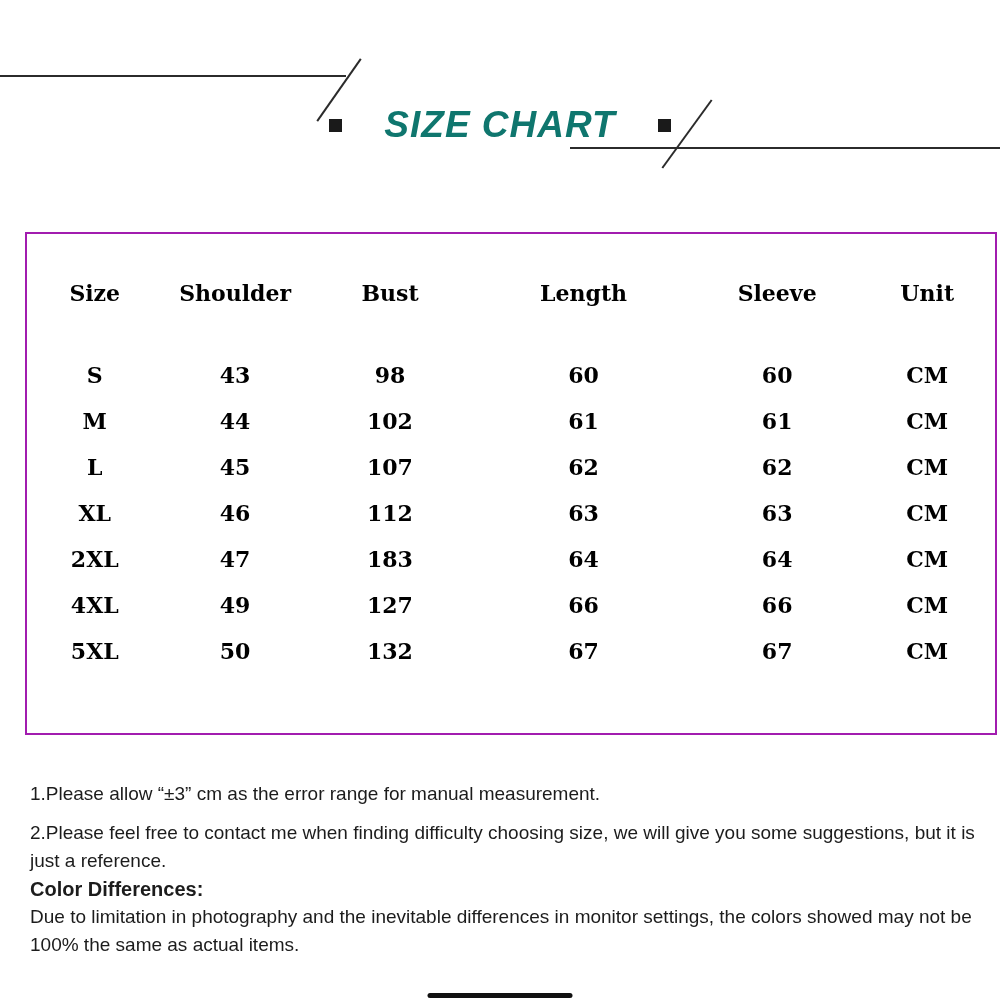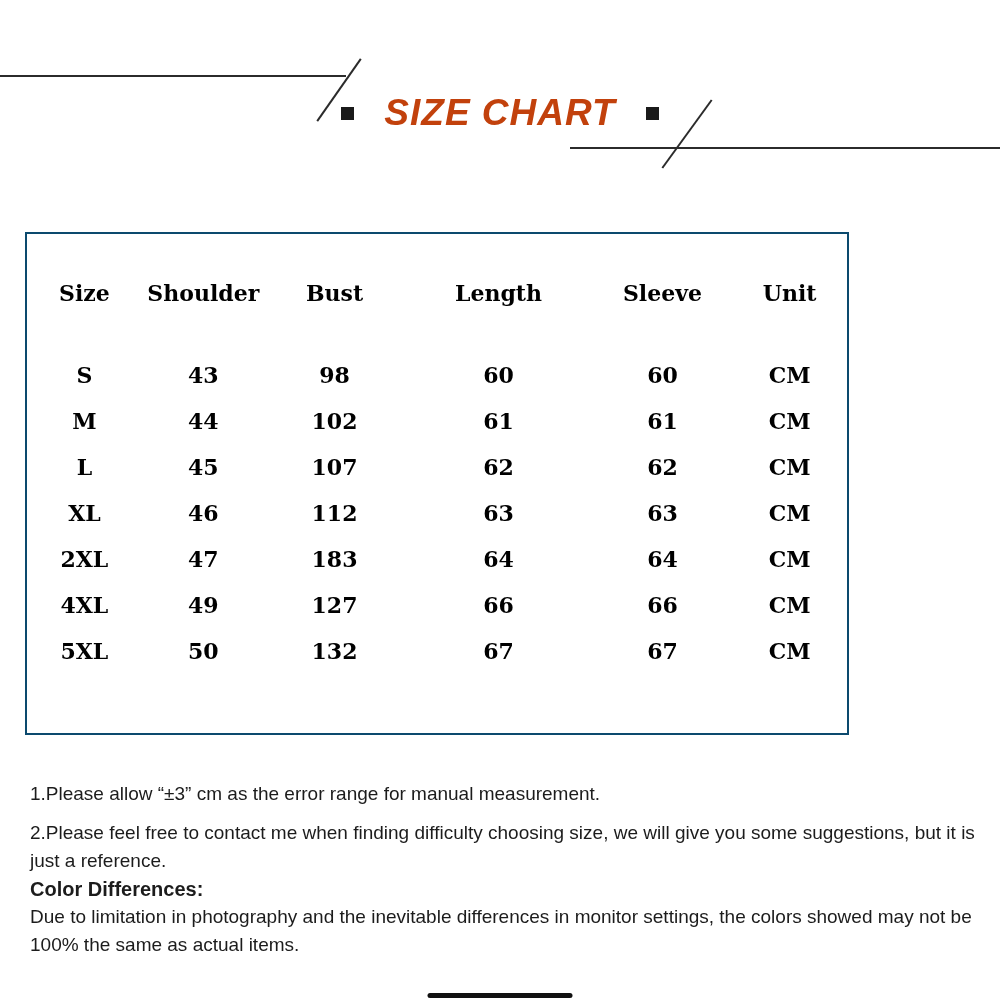"SIZE CHART" .page-title { color: #c2410c -> #0f766e; margin: 0 -> 12px }
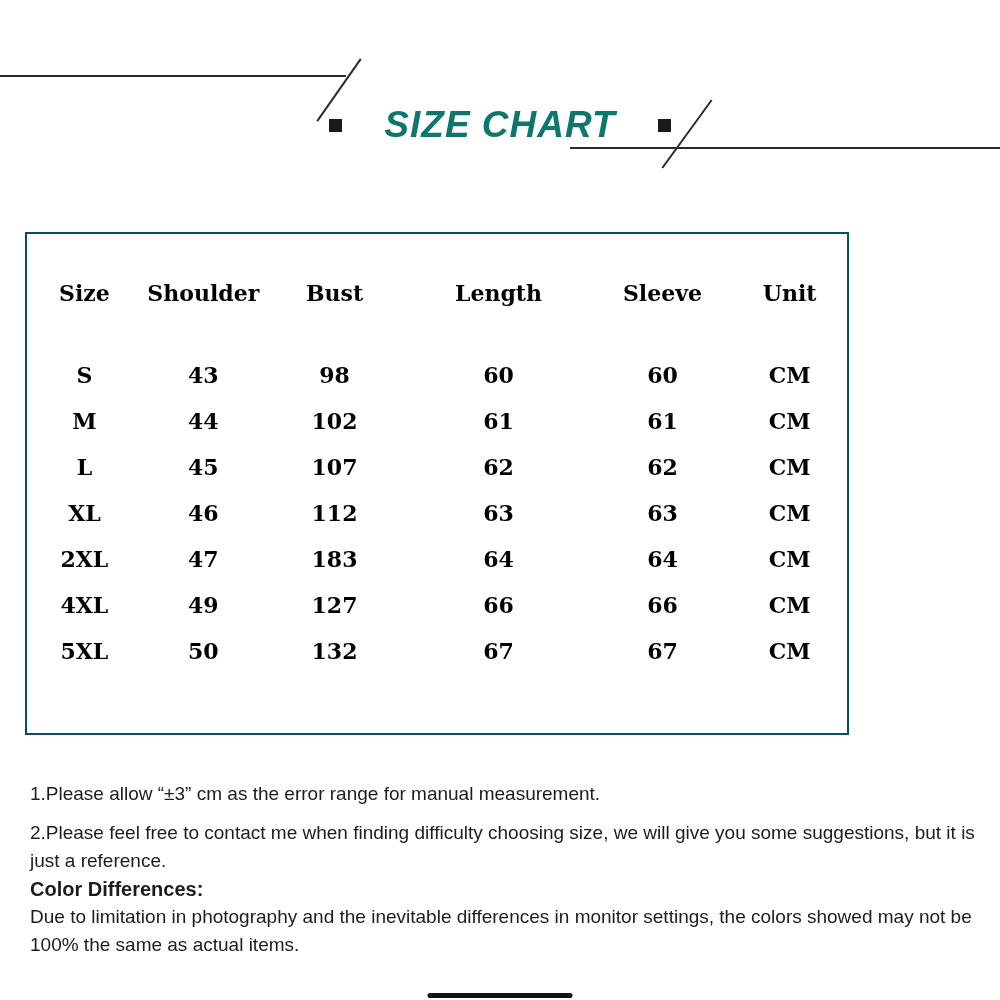"Size" .table-wrap { border: 2px solid #0c4a6e -> 2px solid #a21caf; width: 824px -> 972px }
